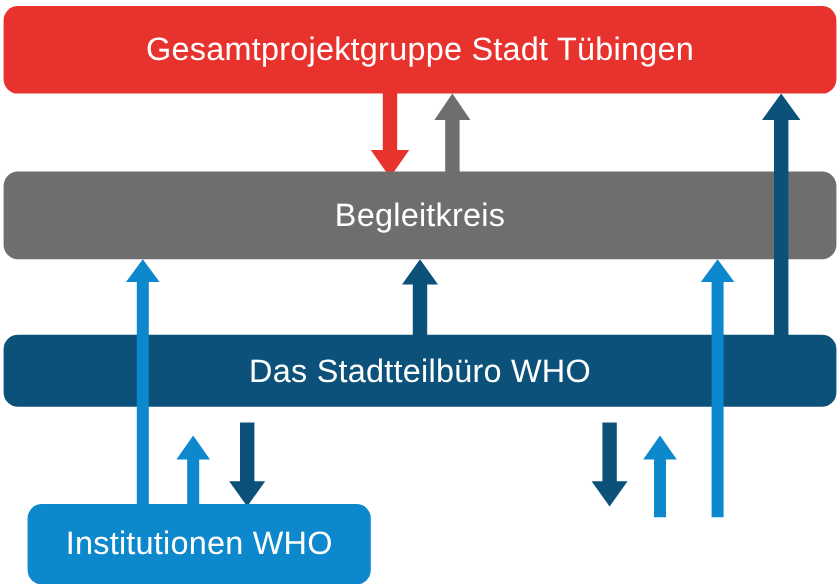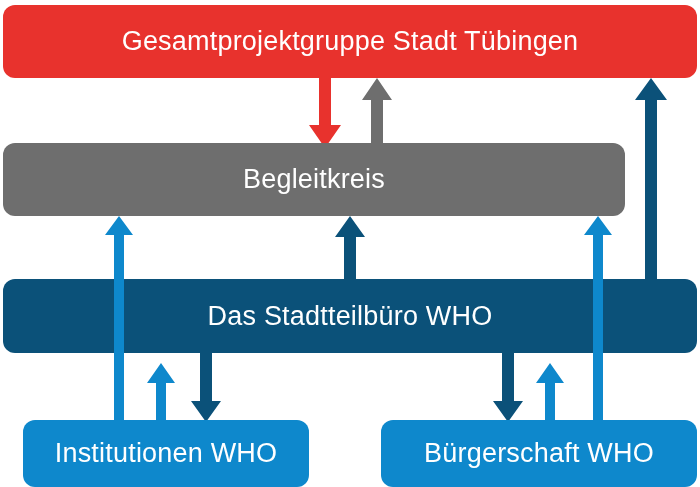"Begleitkreis" #node-begleitkreis { width: 622px -> 694px }
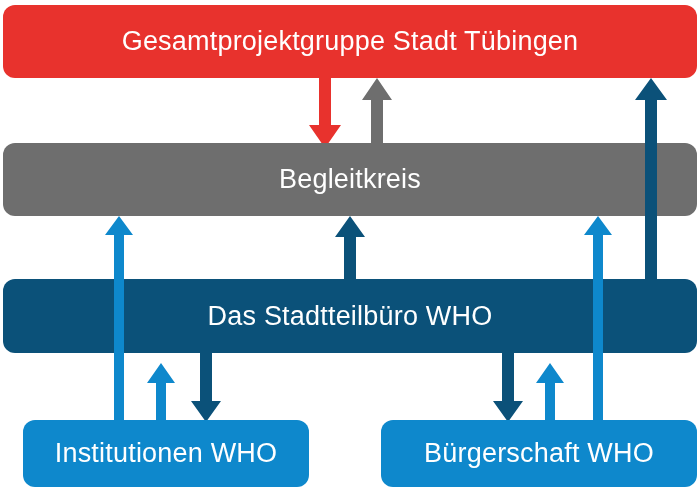"Das Stadtteilbüro WHO" #node-stadtteilbuero { height: 74px -> 60px }
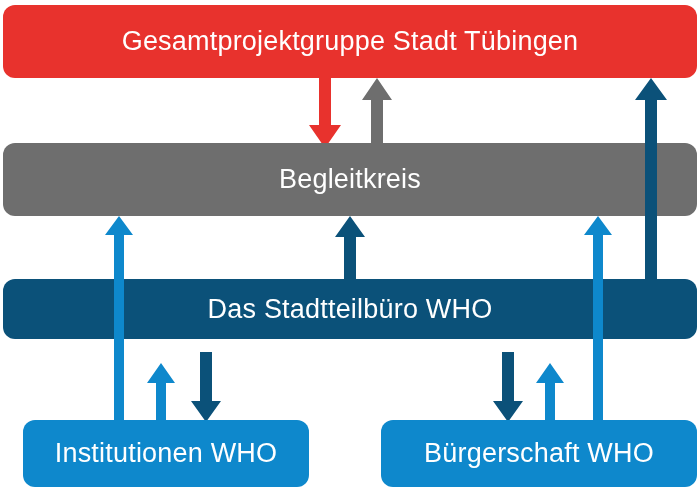"Bürgerschaft WHO" div.node { html: <div> <div>Bürgerschaft WHO</div> </div> -> none }
